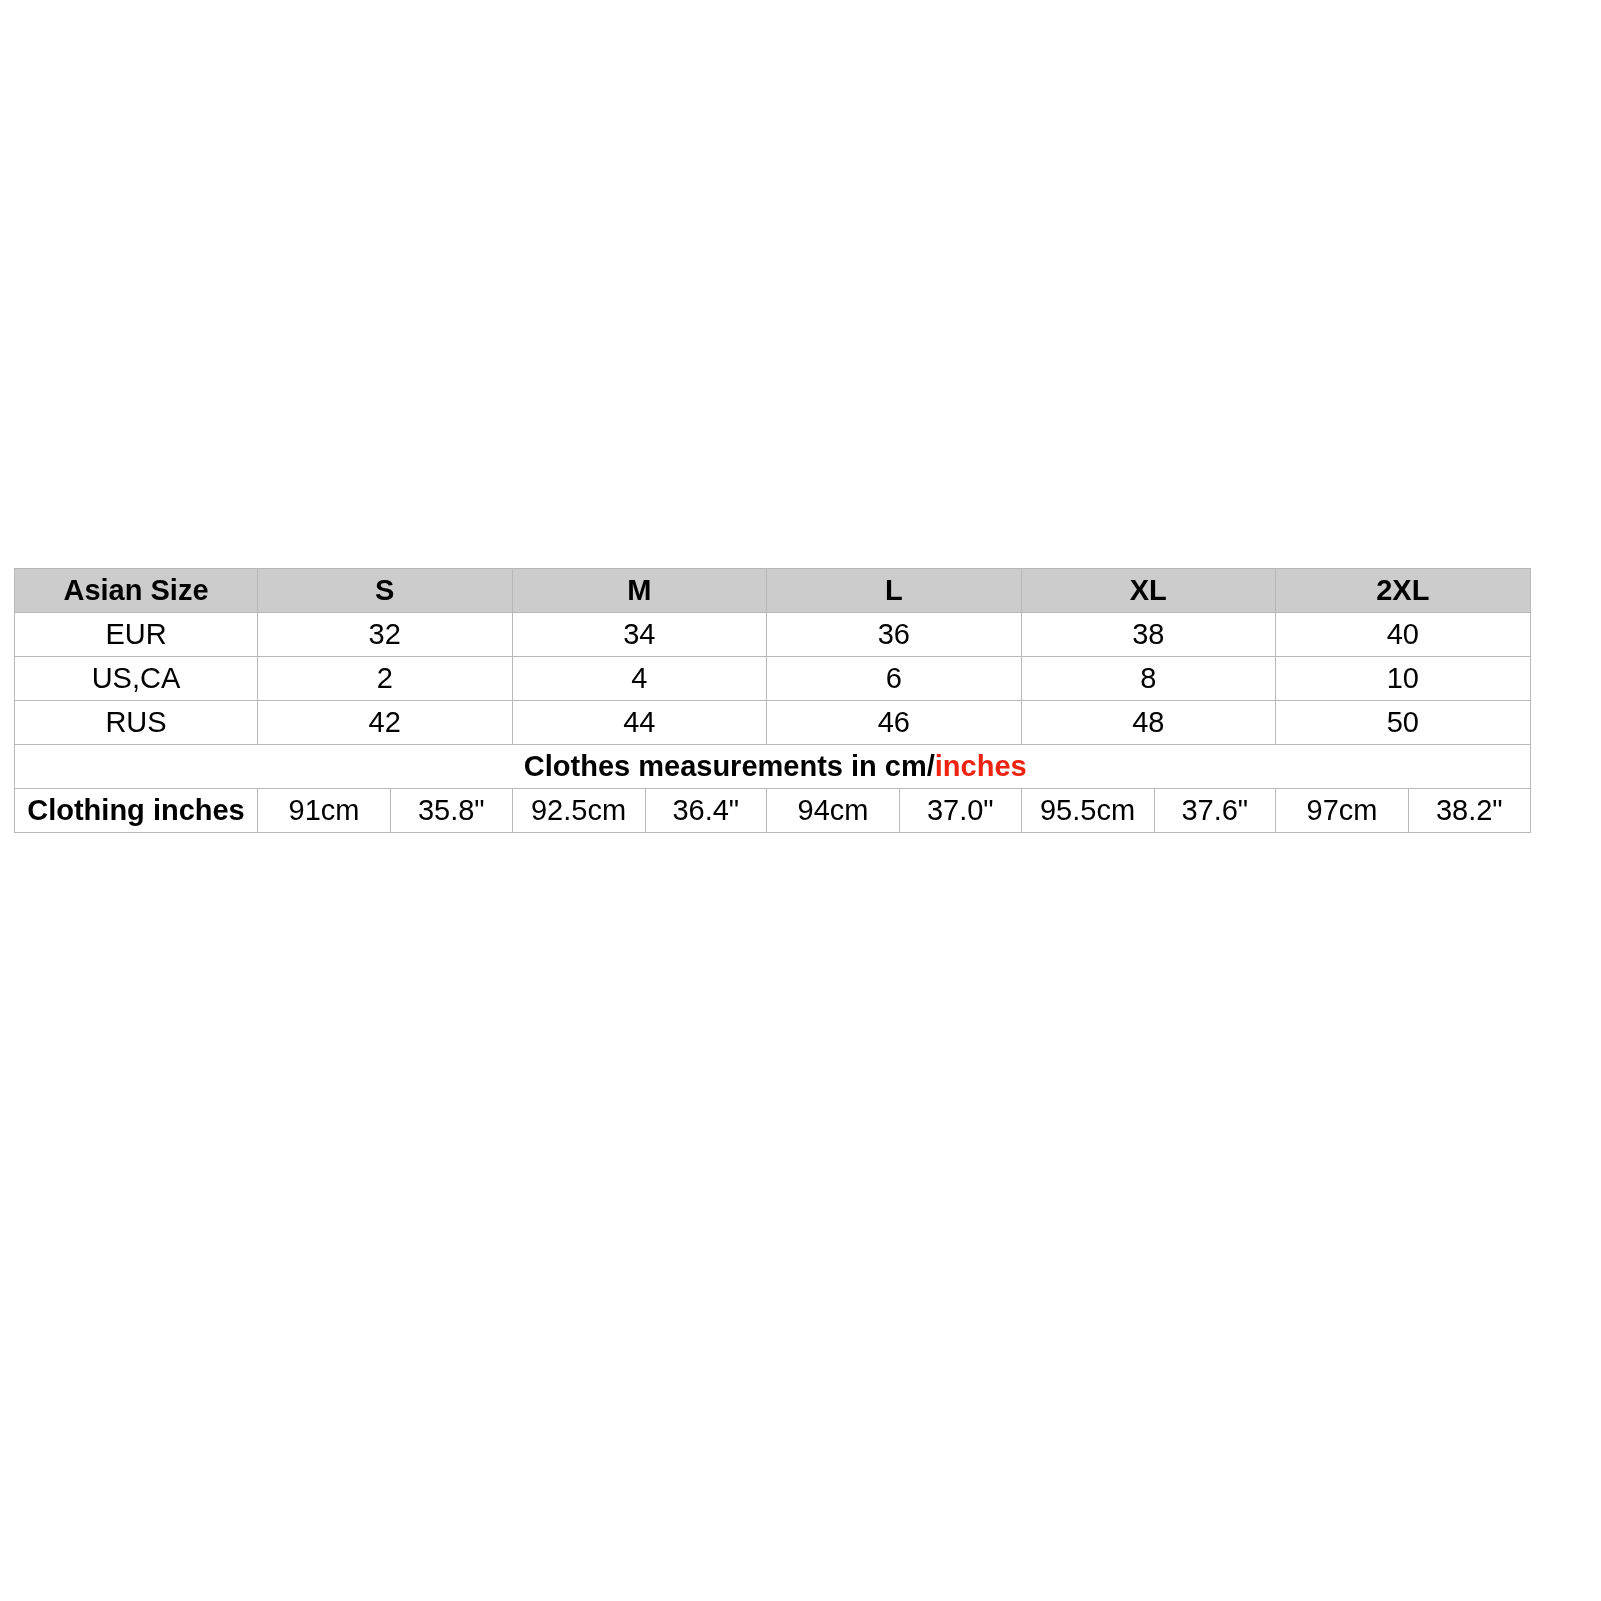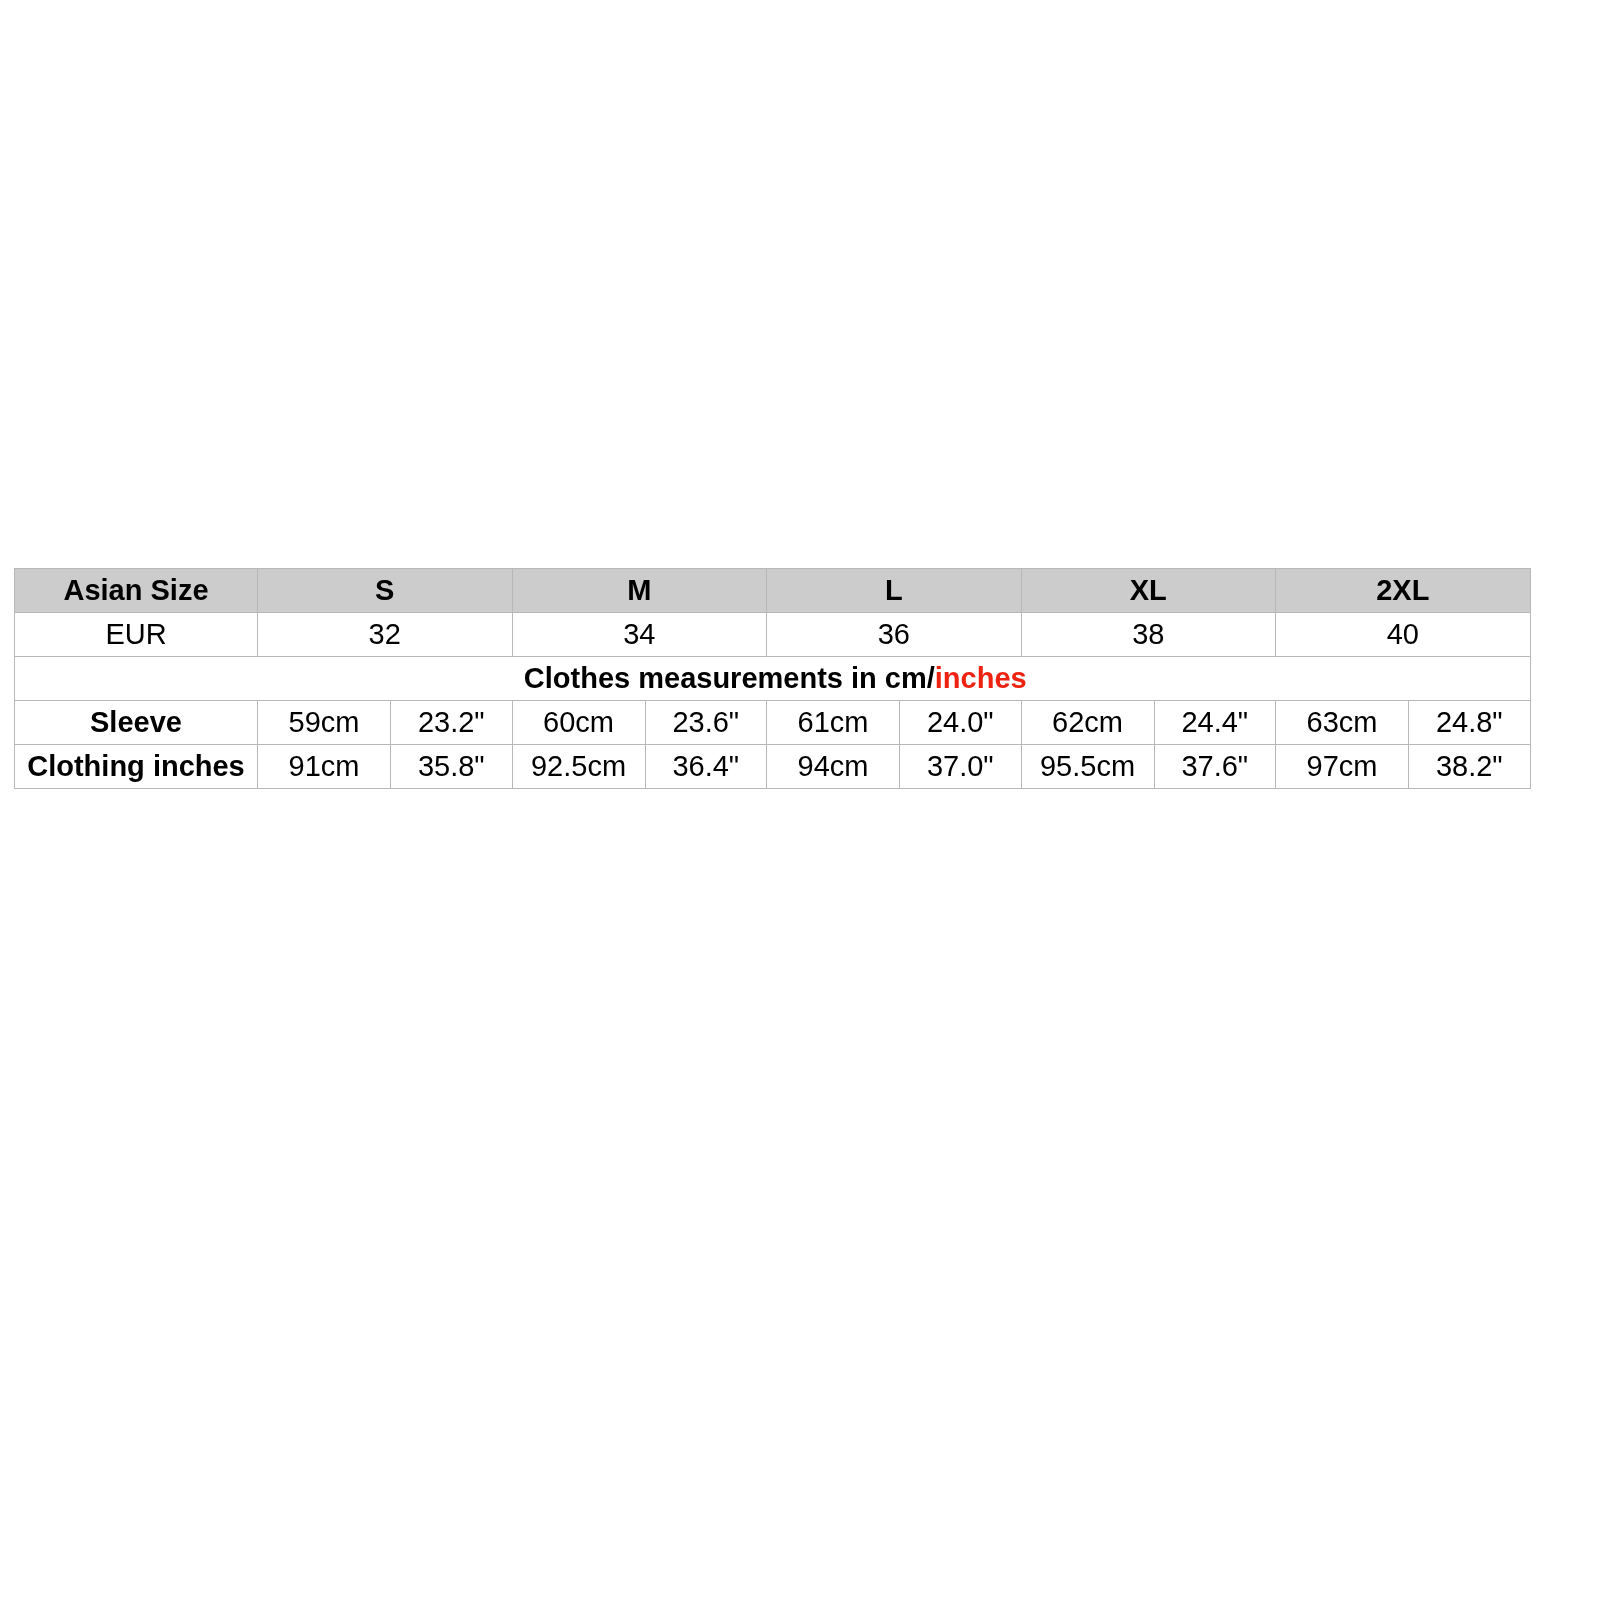"US,CA" tr.row-conv { html: none -> <tr> <td>US,CA</td> <td>2</td> <td>4</td> <td>6</td> <td>8</td> <td>10</td> </tr> }
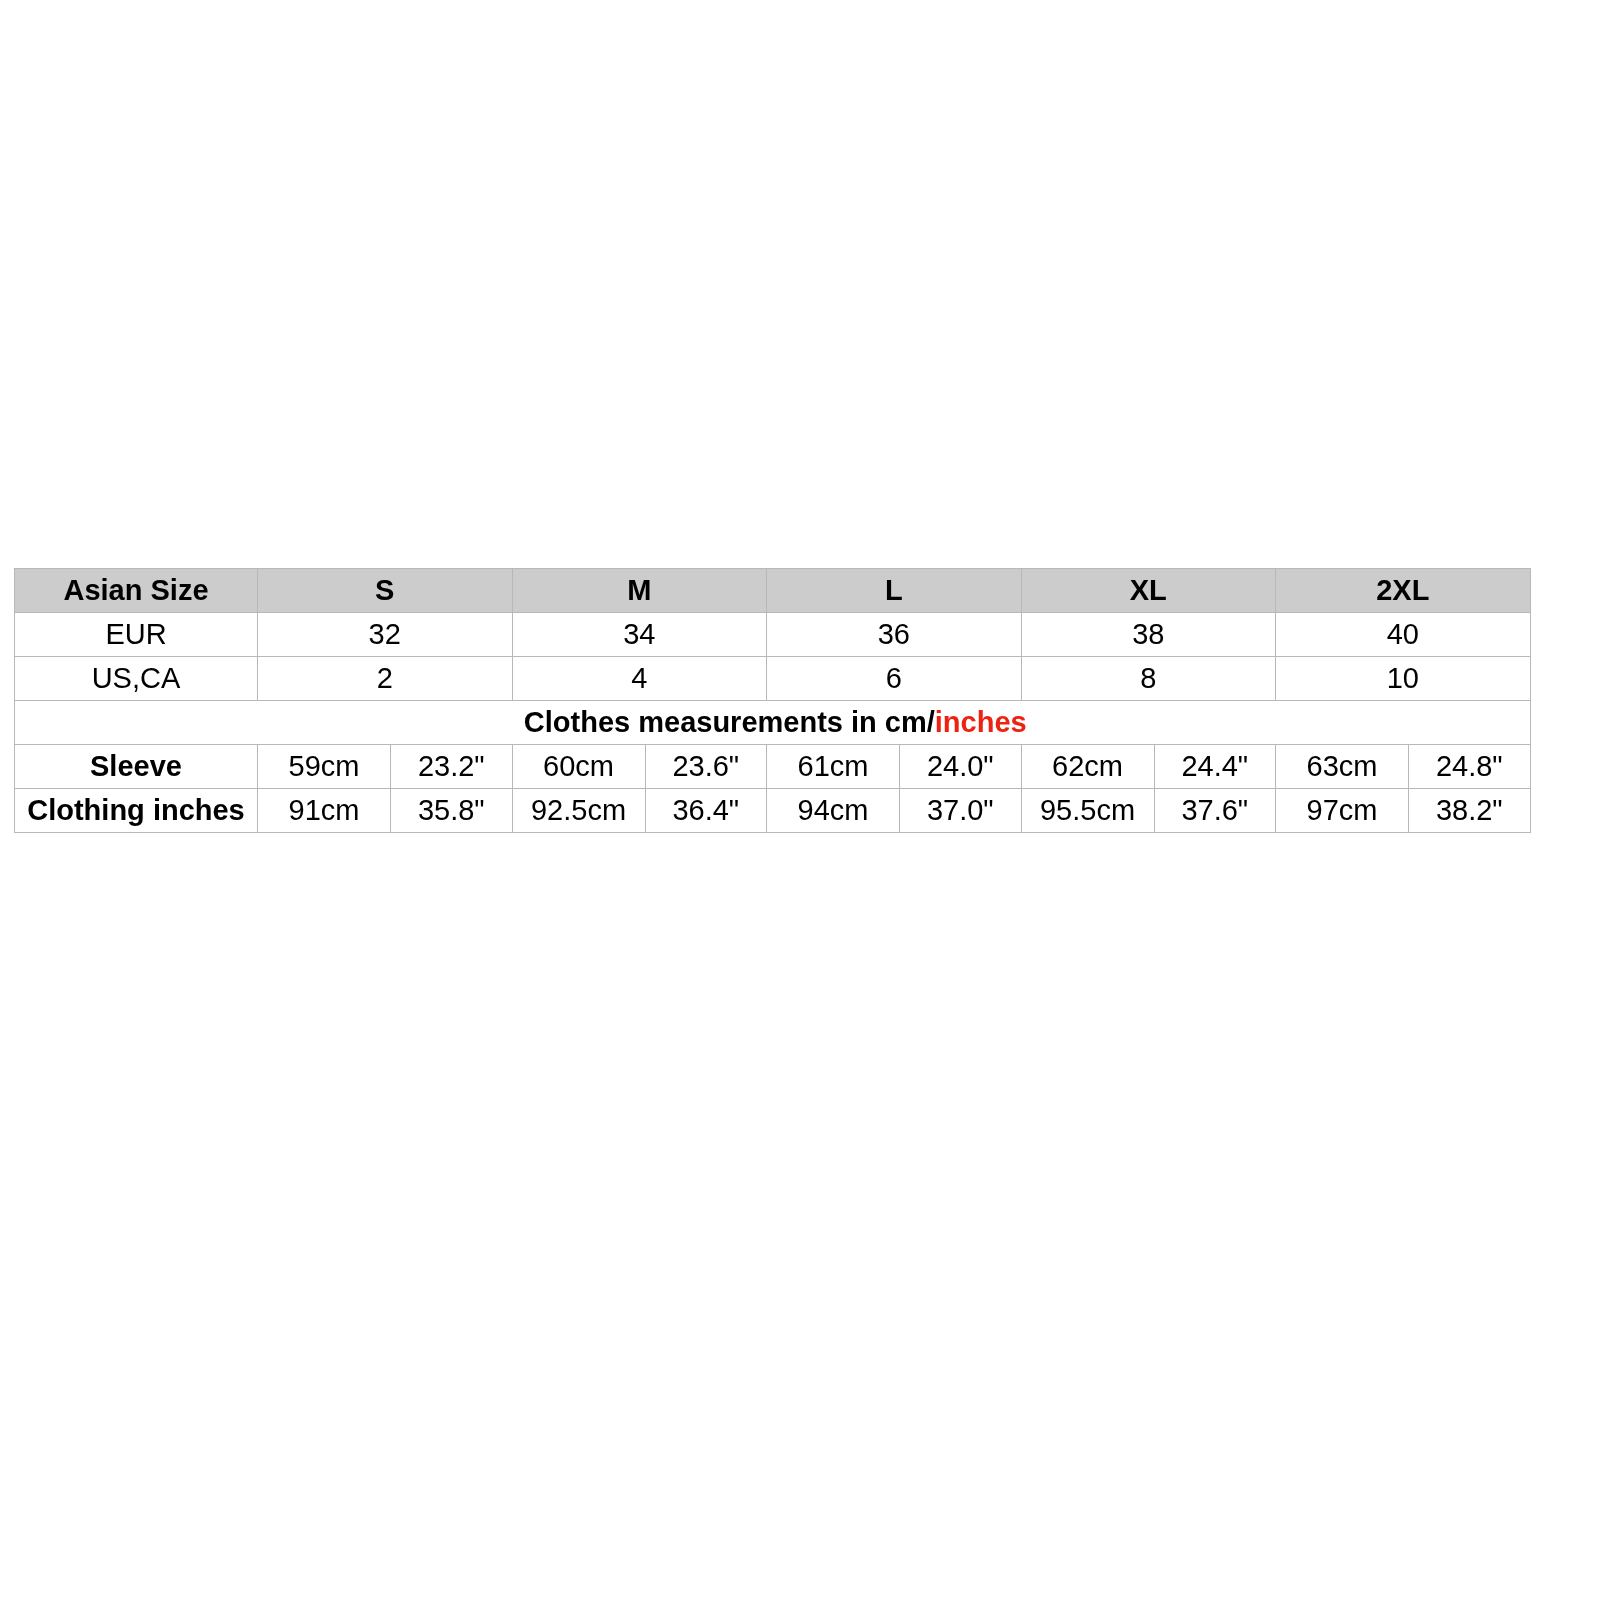"RUS" tr.row-conv { html: none -> <tr> <td>RUS</td> <td>42</td> <td>44</td> <td>46</td> <td>48</td> <td>50</td> </tr> }
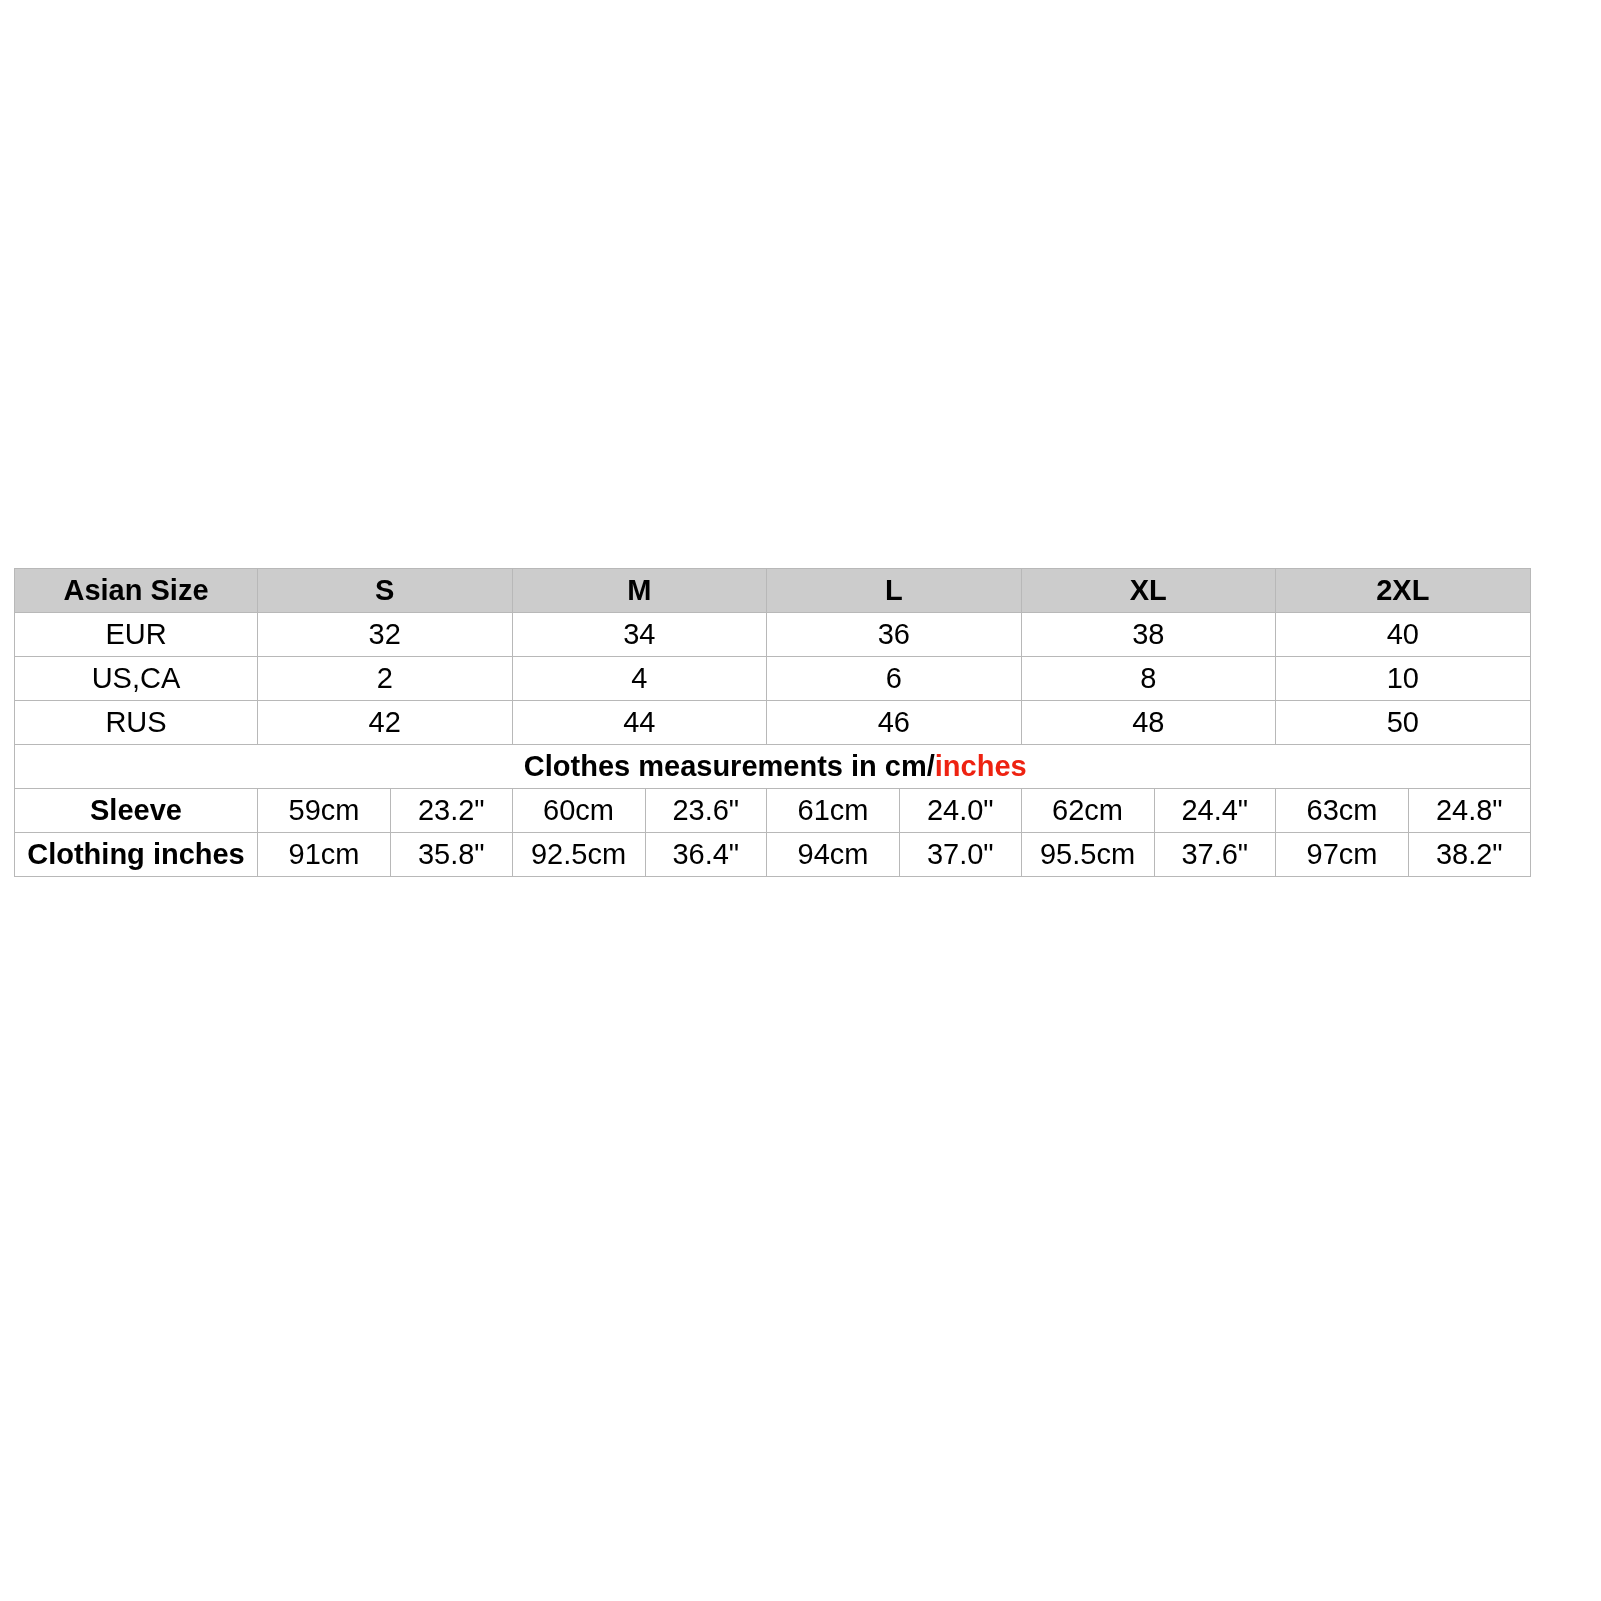"Sleeve" tr { html: <tr> <td>Sleeve</td> <td>59cm</td> <td>23.2"</td> <td>60cm</td> <td>23.6"</td> <td>61cm</td> <td>24.0"</td> <td>62cm</td> <td>24.4"</td> <td>63cm</td> <td>24.8"</td> </tr> -> none }
